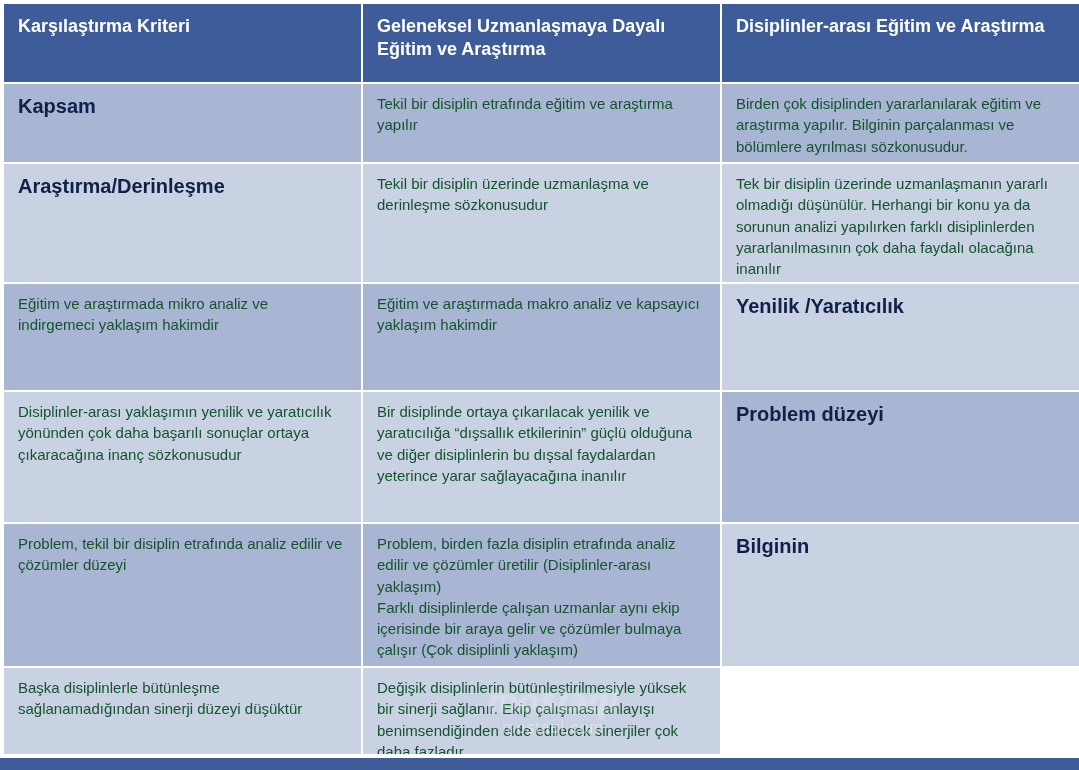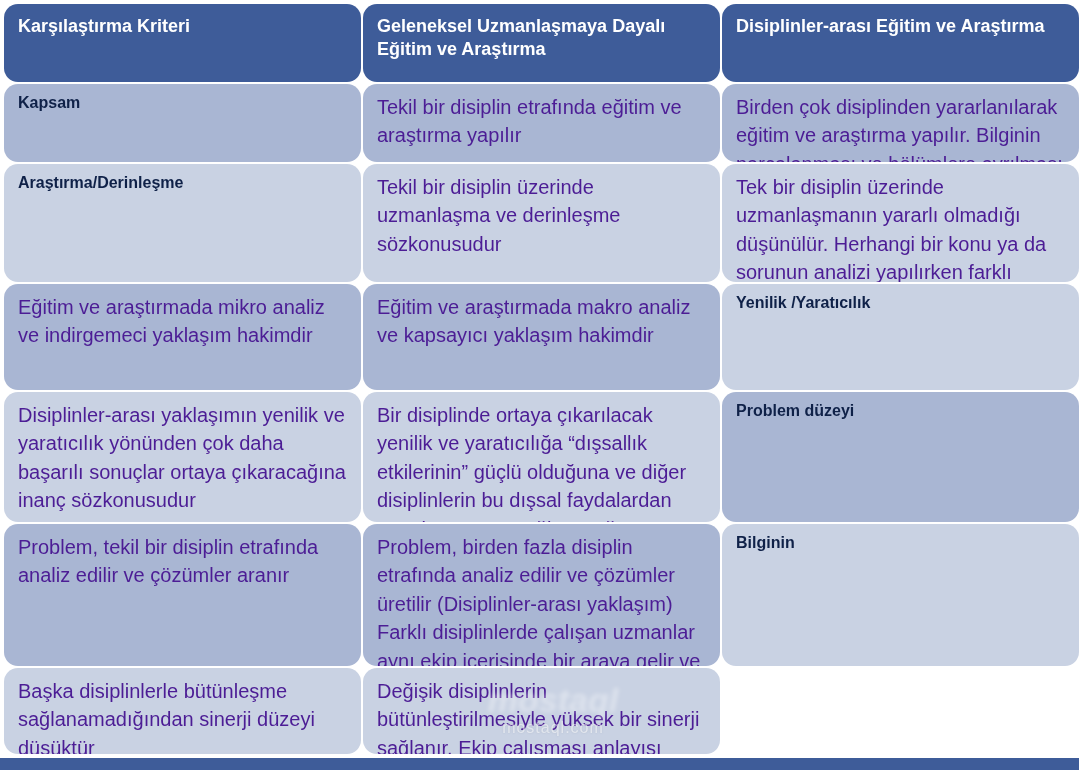"Karşılaştırma Kriteri" .cell { border-radius: 14px -> none }
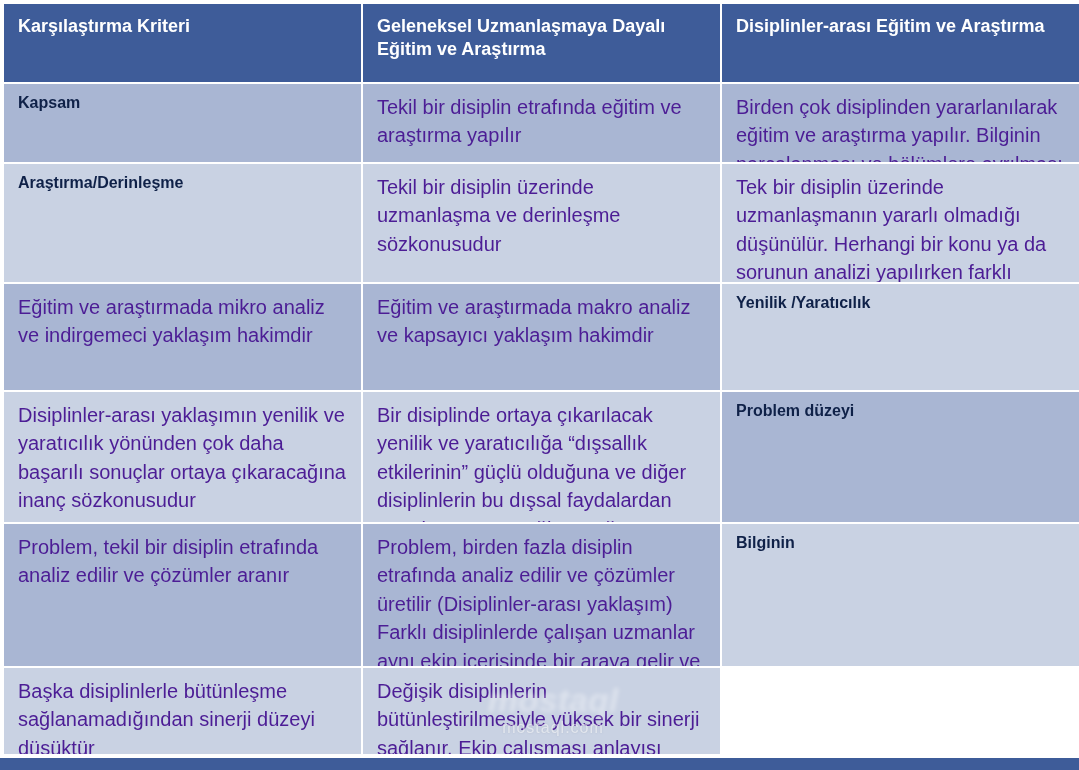"Kapsam" .cell.crit { font-size: 16px -> 20px }
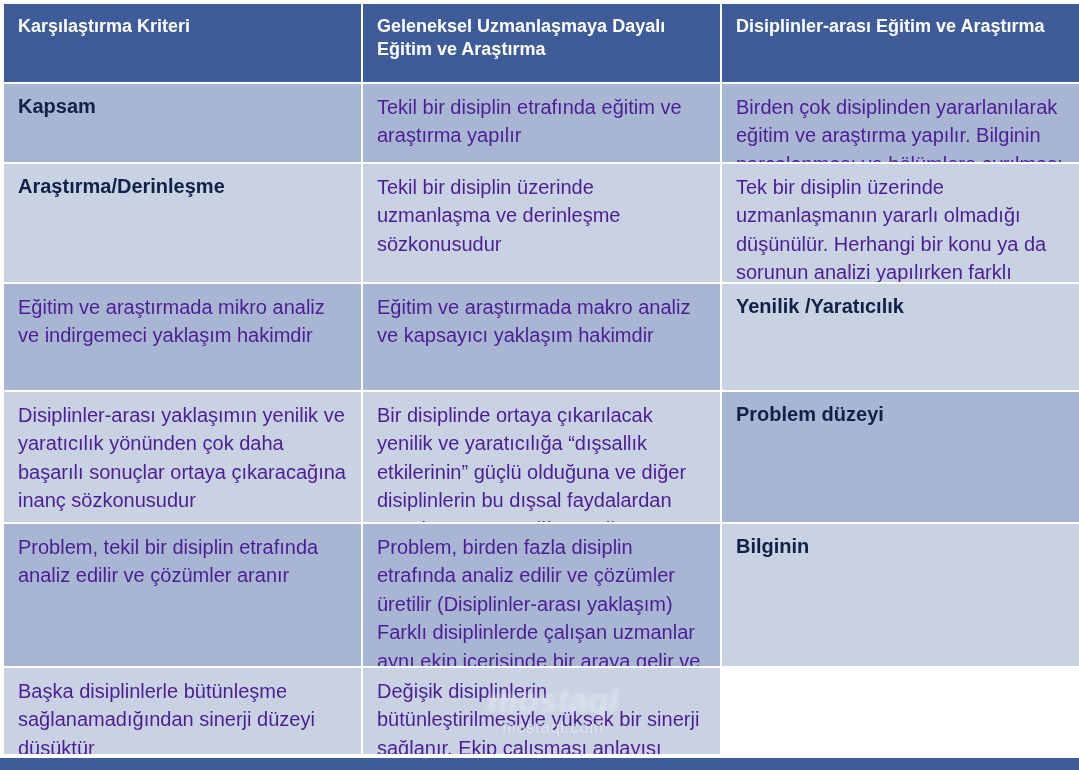"Tekil bir disiplin etrafında eğitim" .cell.body { color: #4c1d95 -> #14532d; font-size: 20px -> 15px }
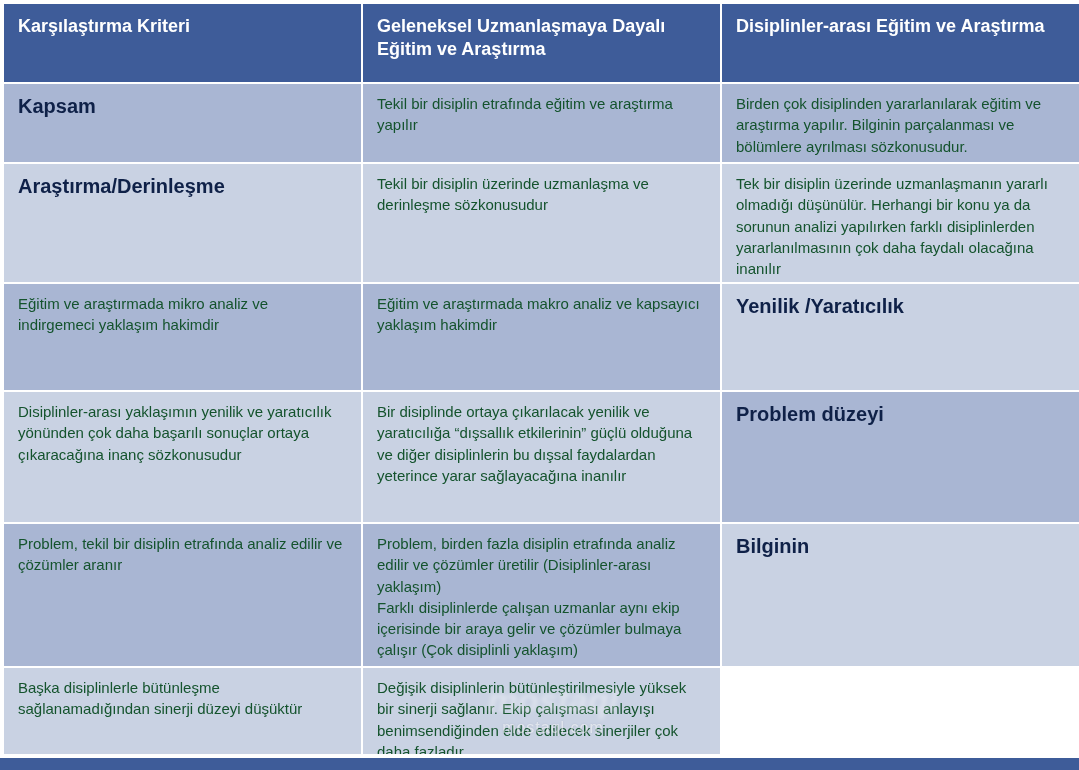"Problem, tekil bir disiplin etrafında" div.cell { text: aranır -> düzeyi }
